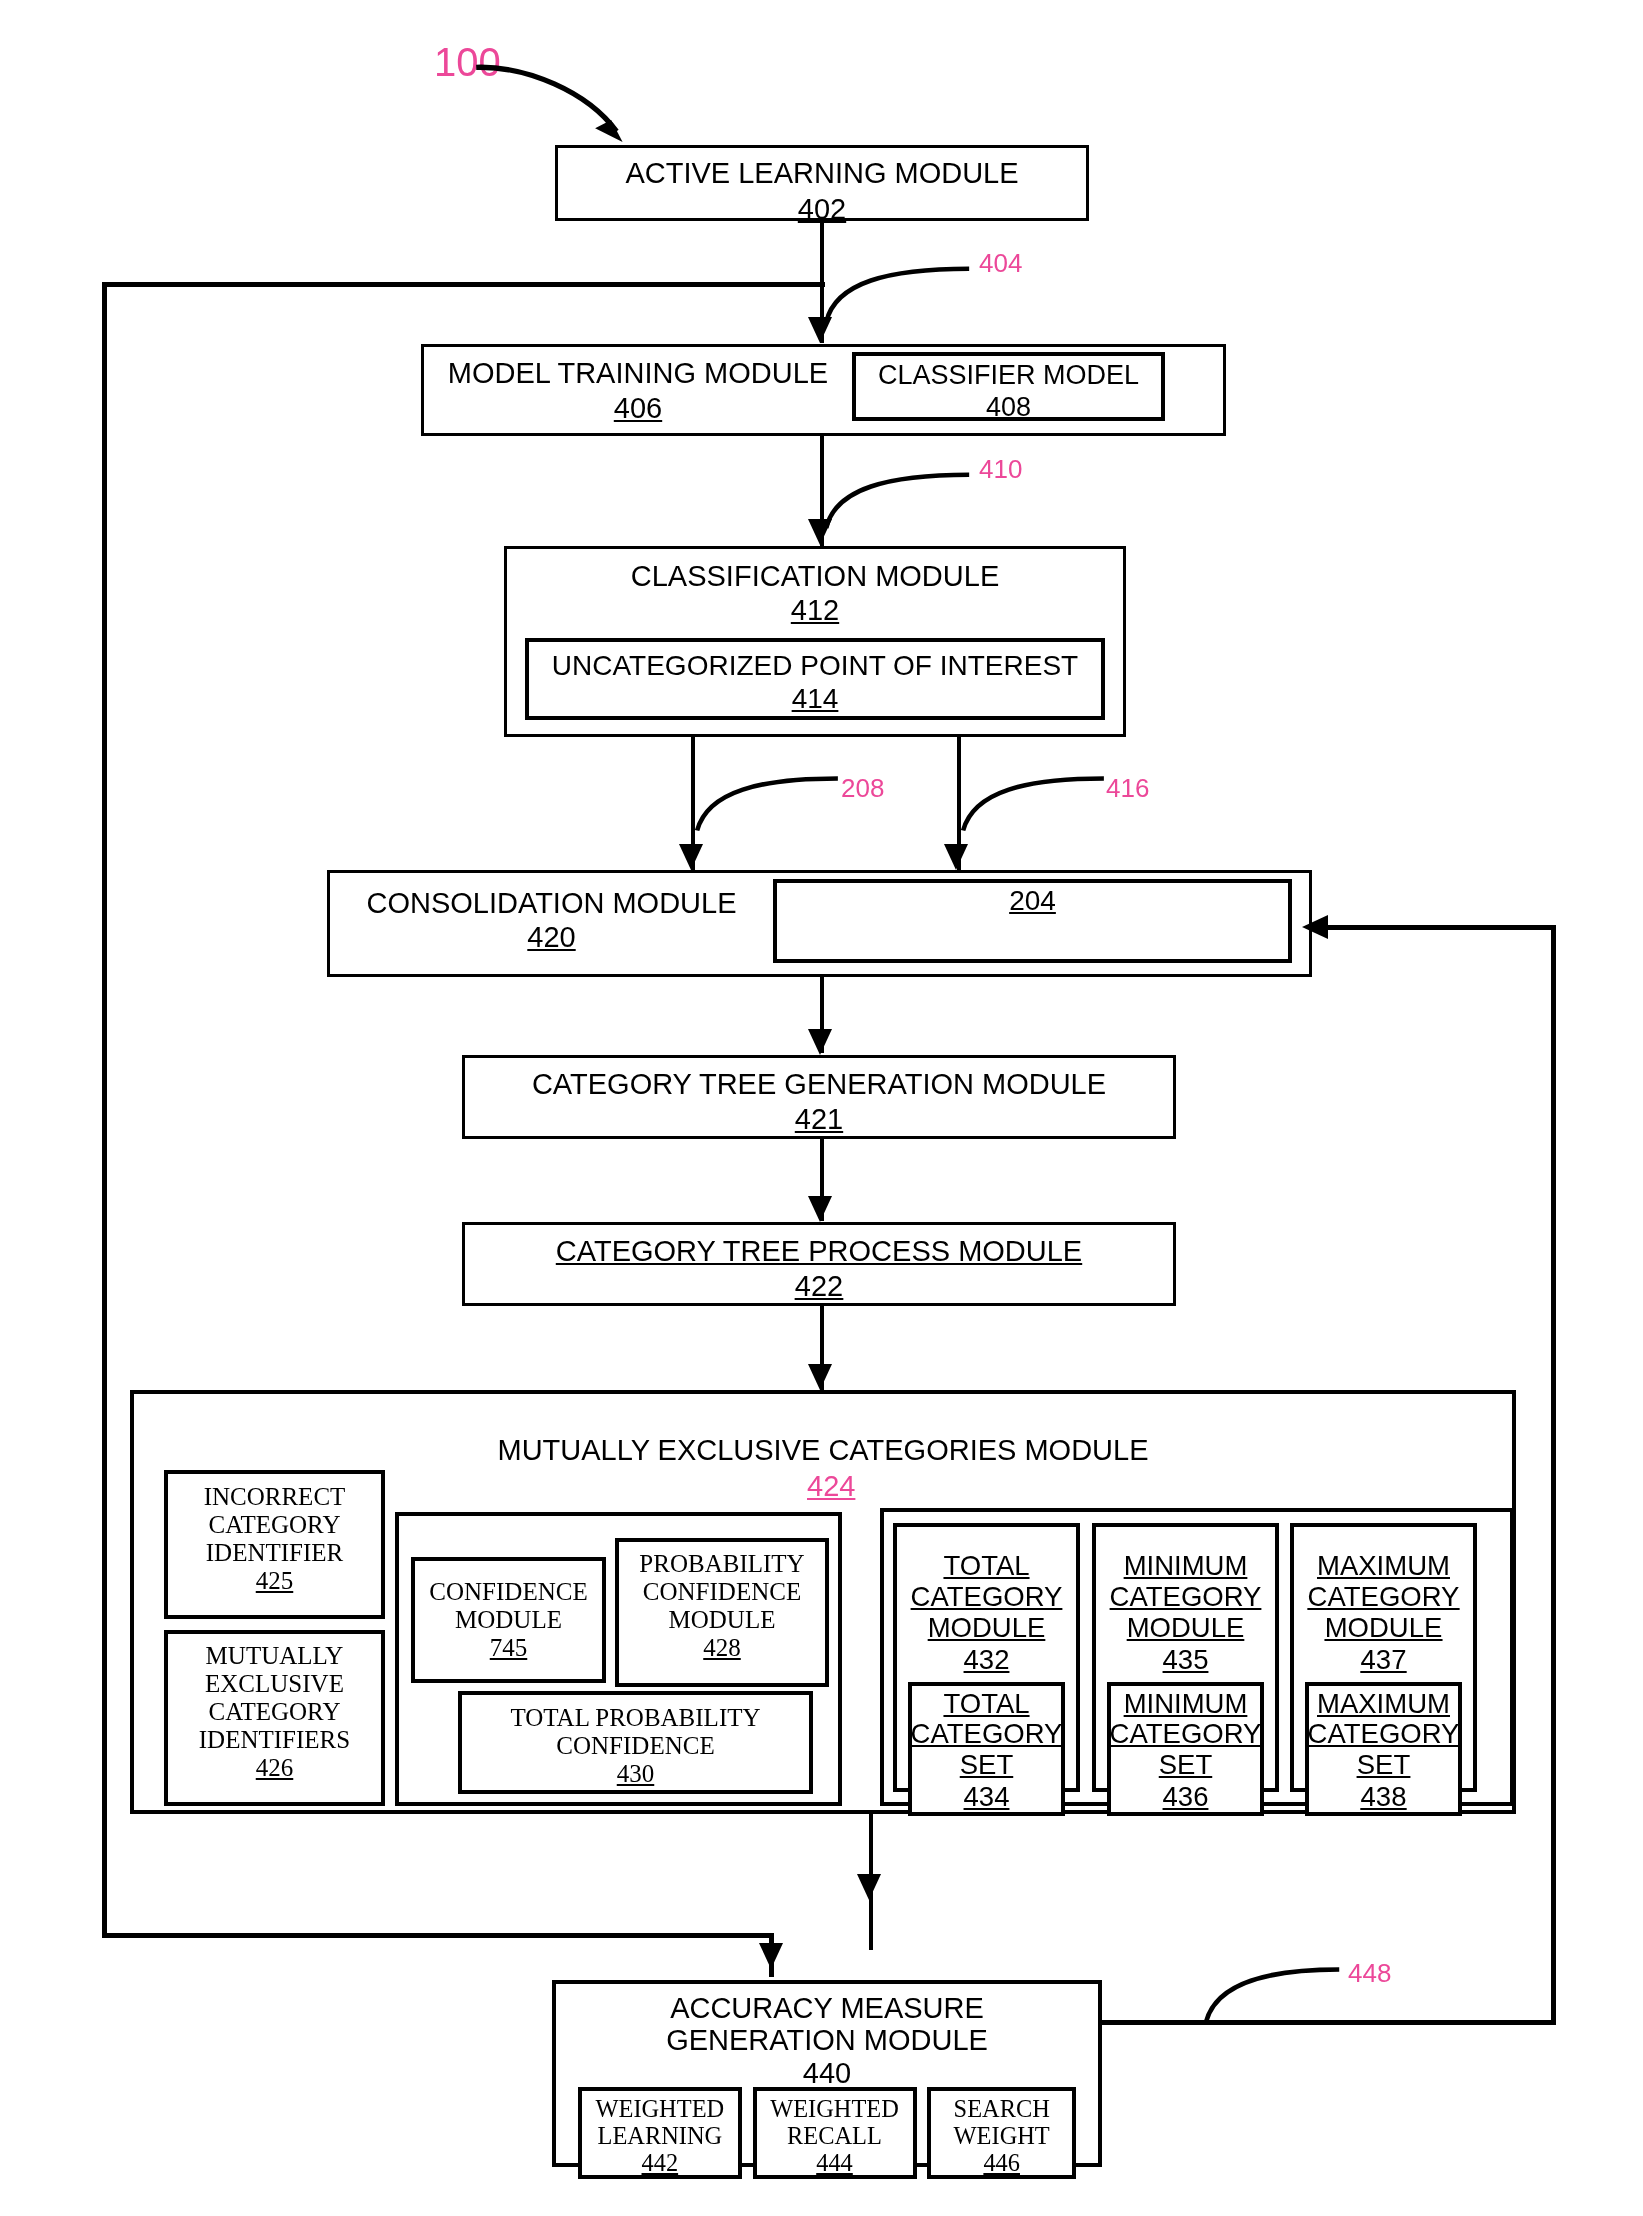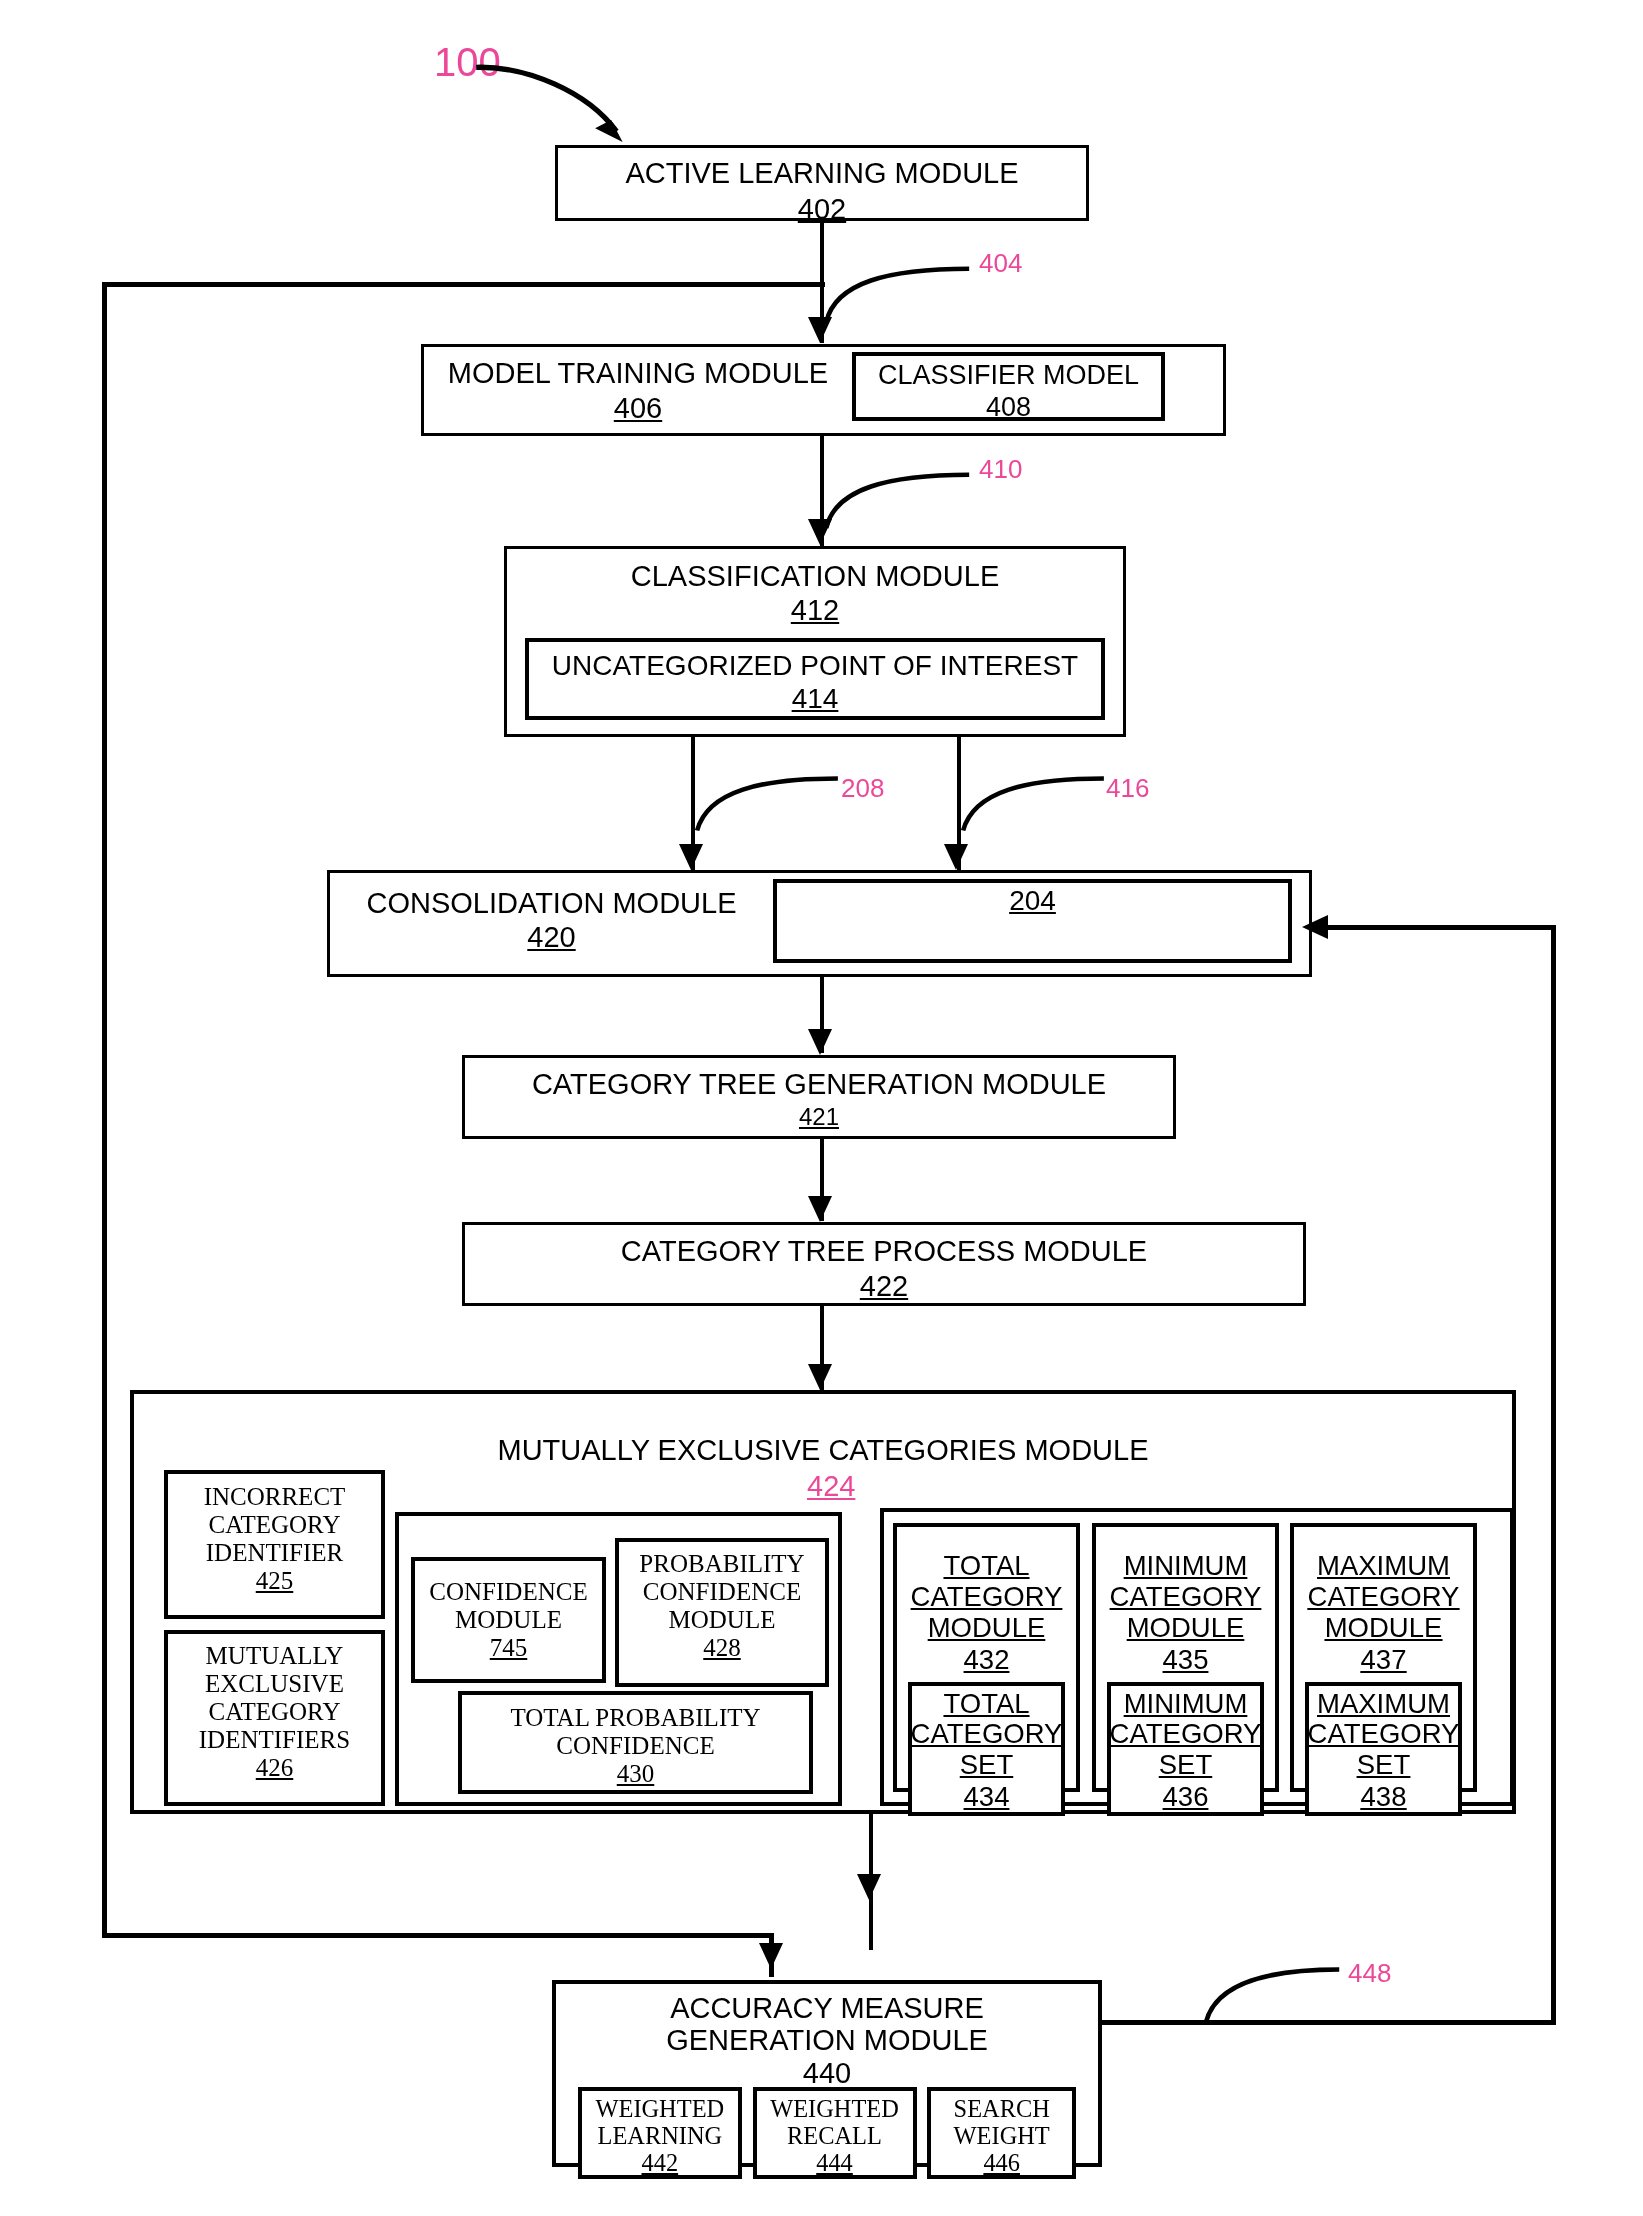"421" div.lbl { font-size: 24px -> 29px }
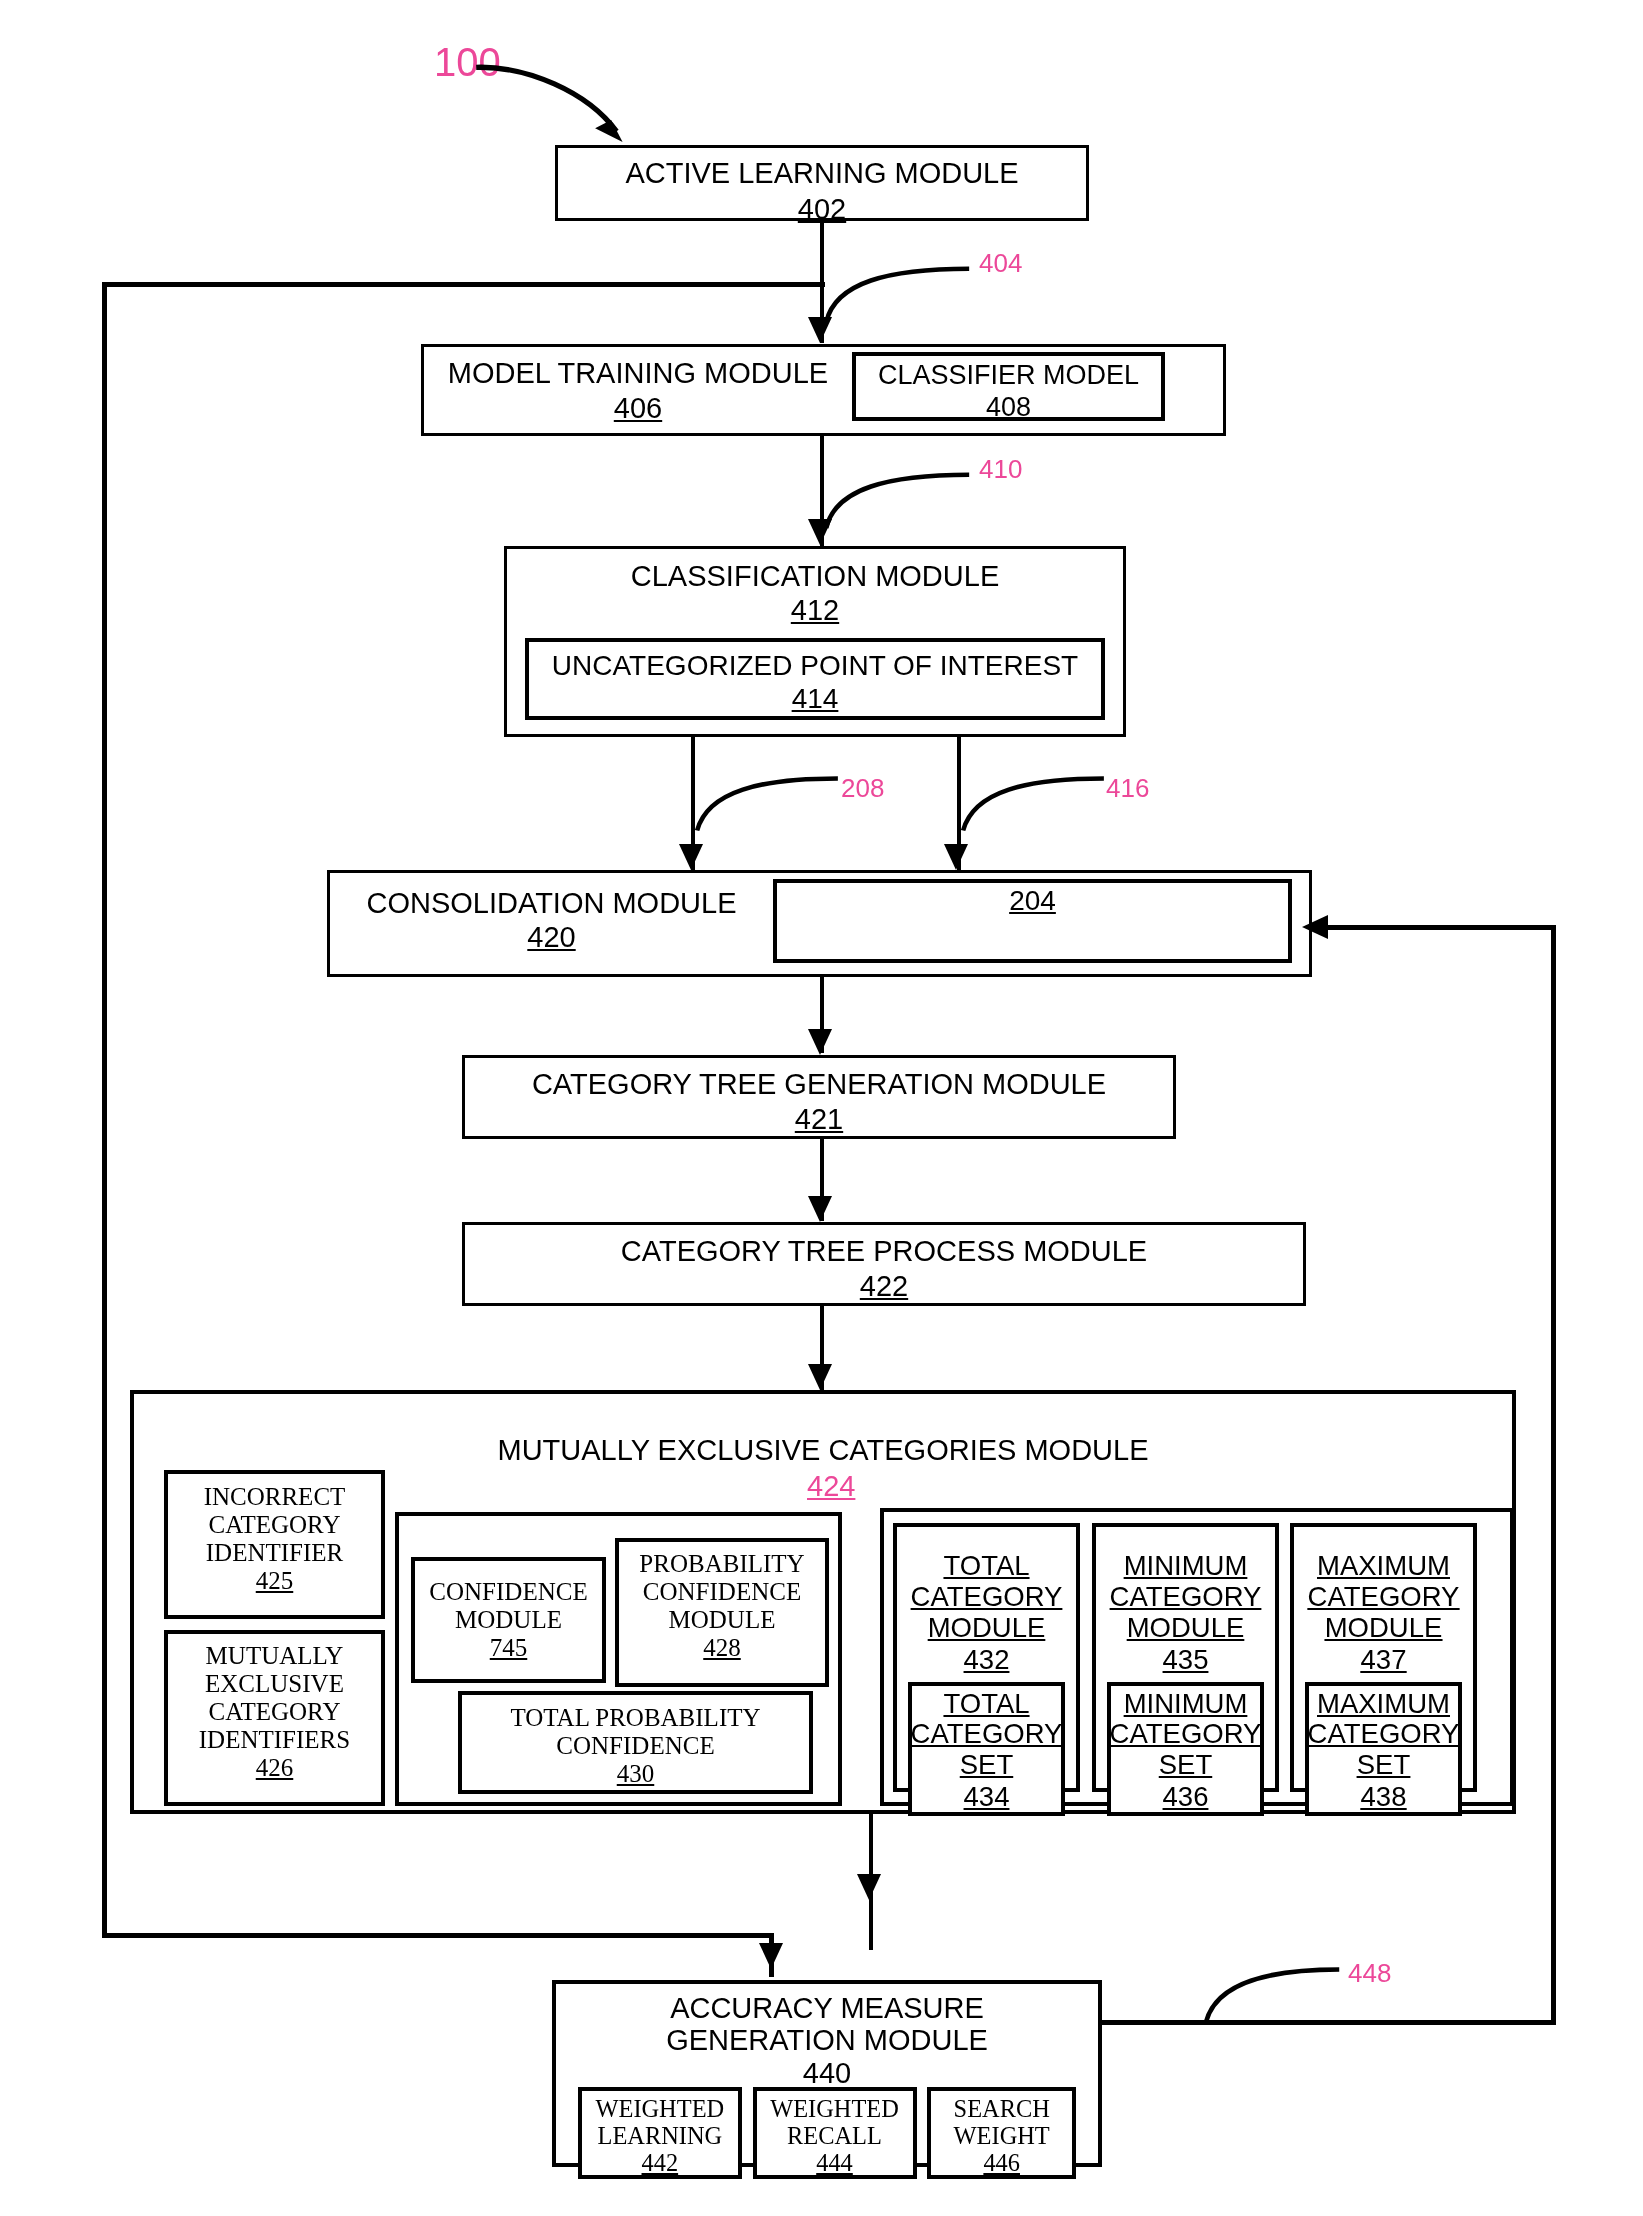"CATEGORY TREE PROCESS MODULE" div.box { text-decoration: none -> underline; width: 844px -> 714px }
